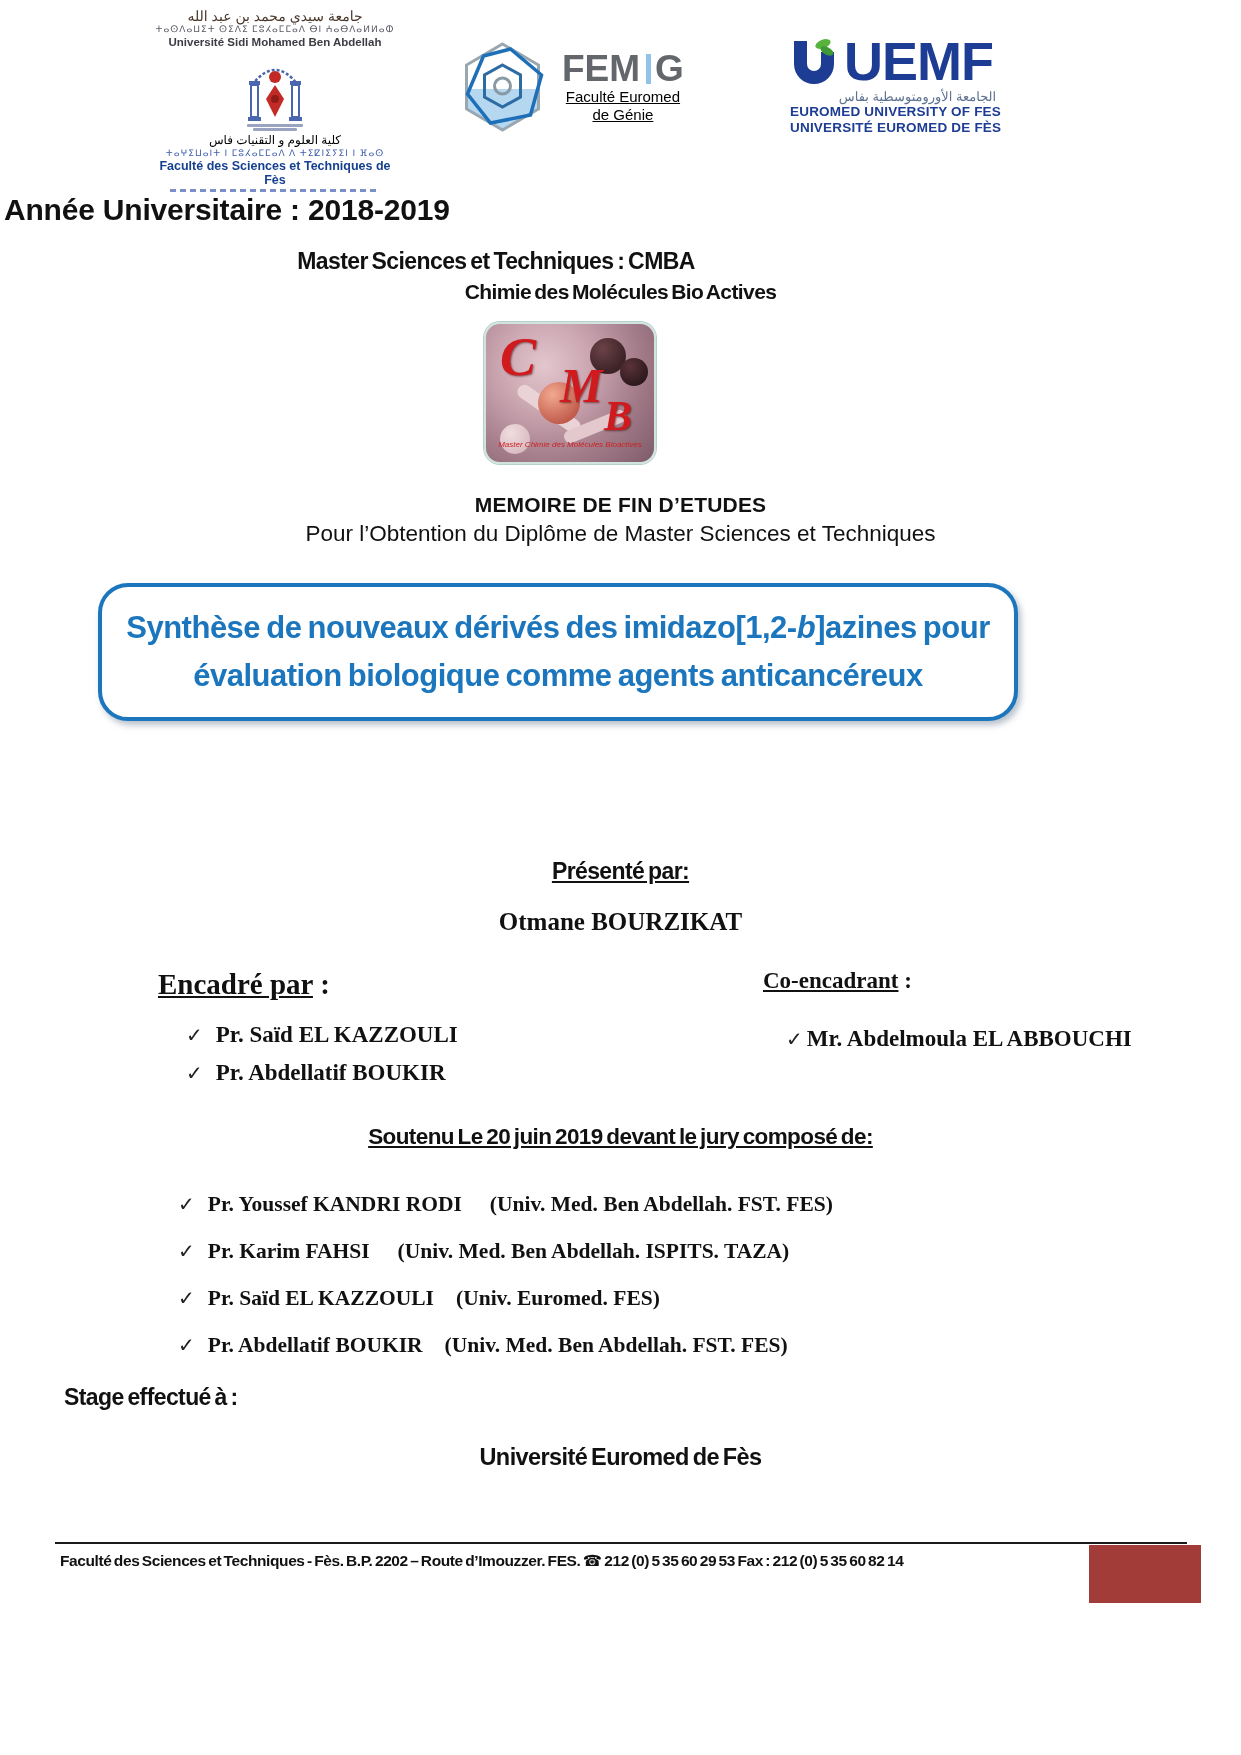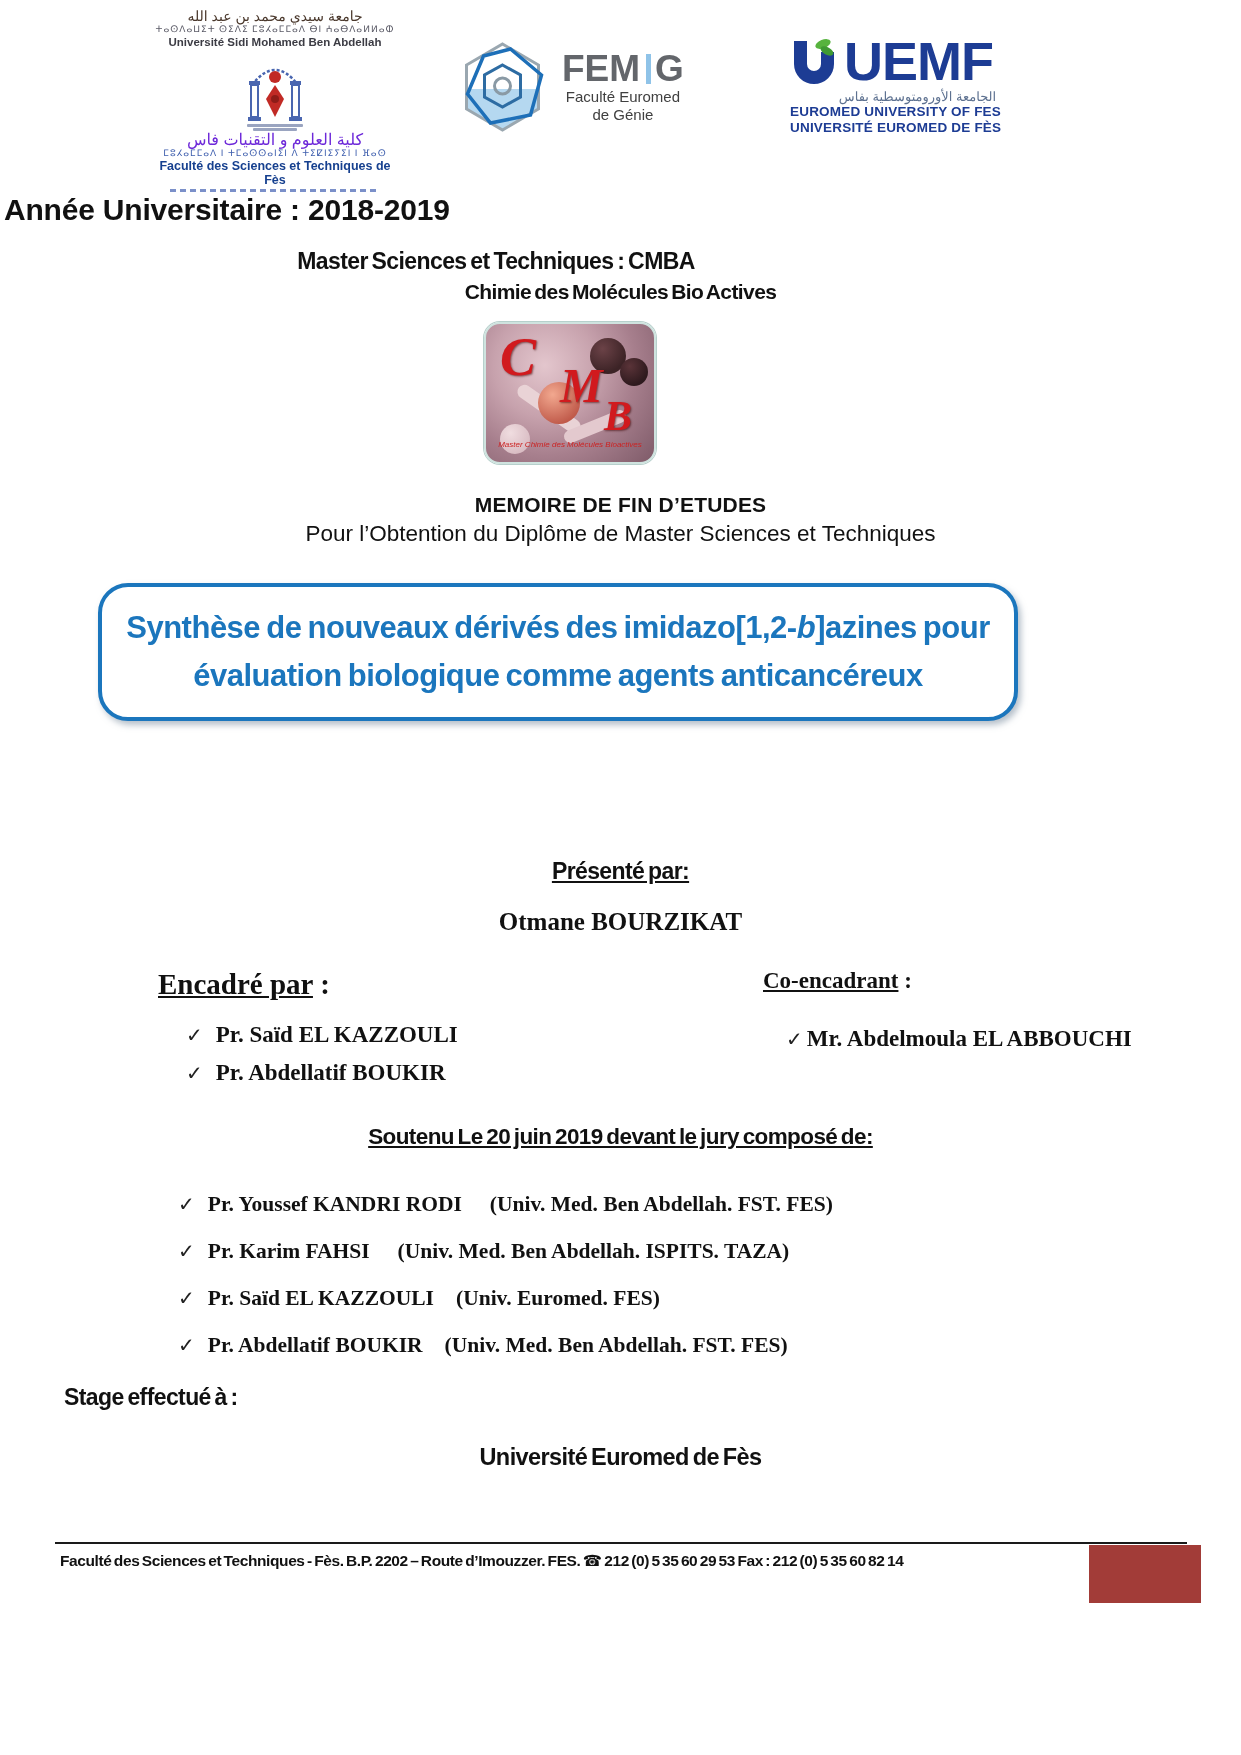"Faculté Euromed" .femg-sub { color: #404040 -> #000000; text-decoration: none -> underline }
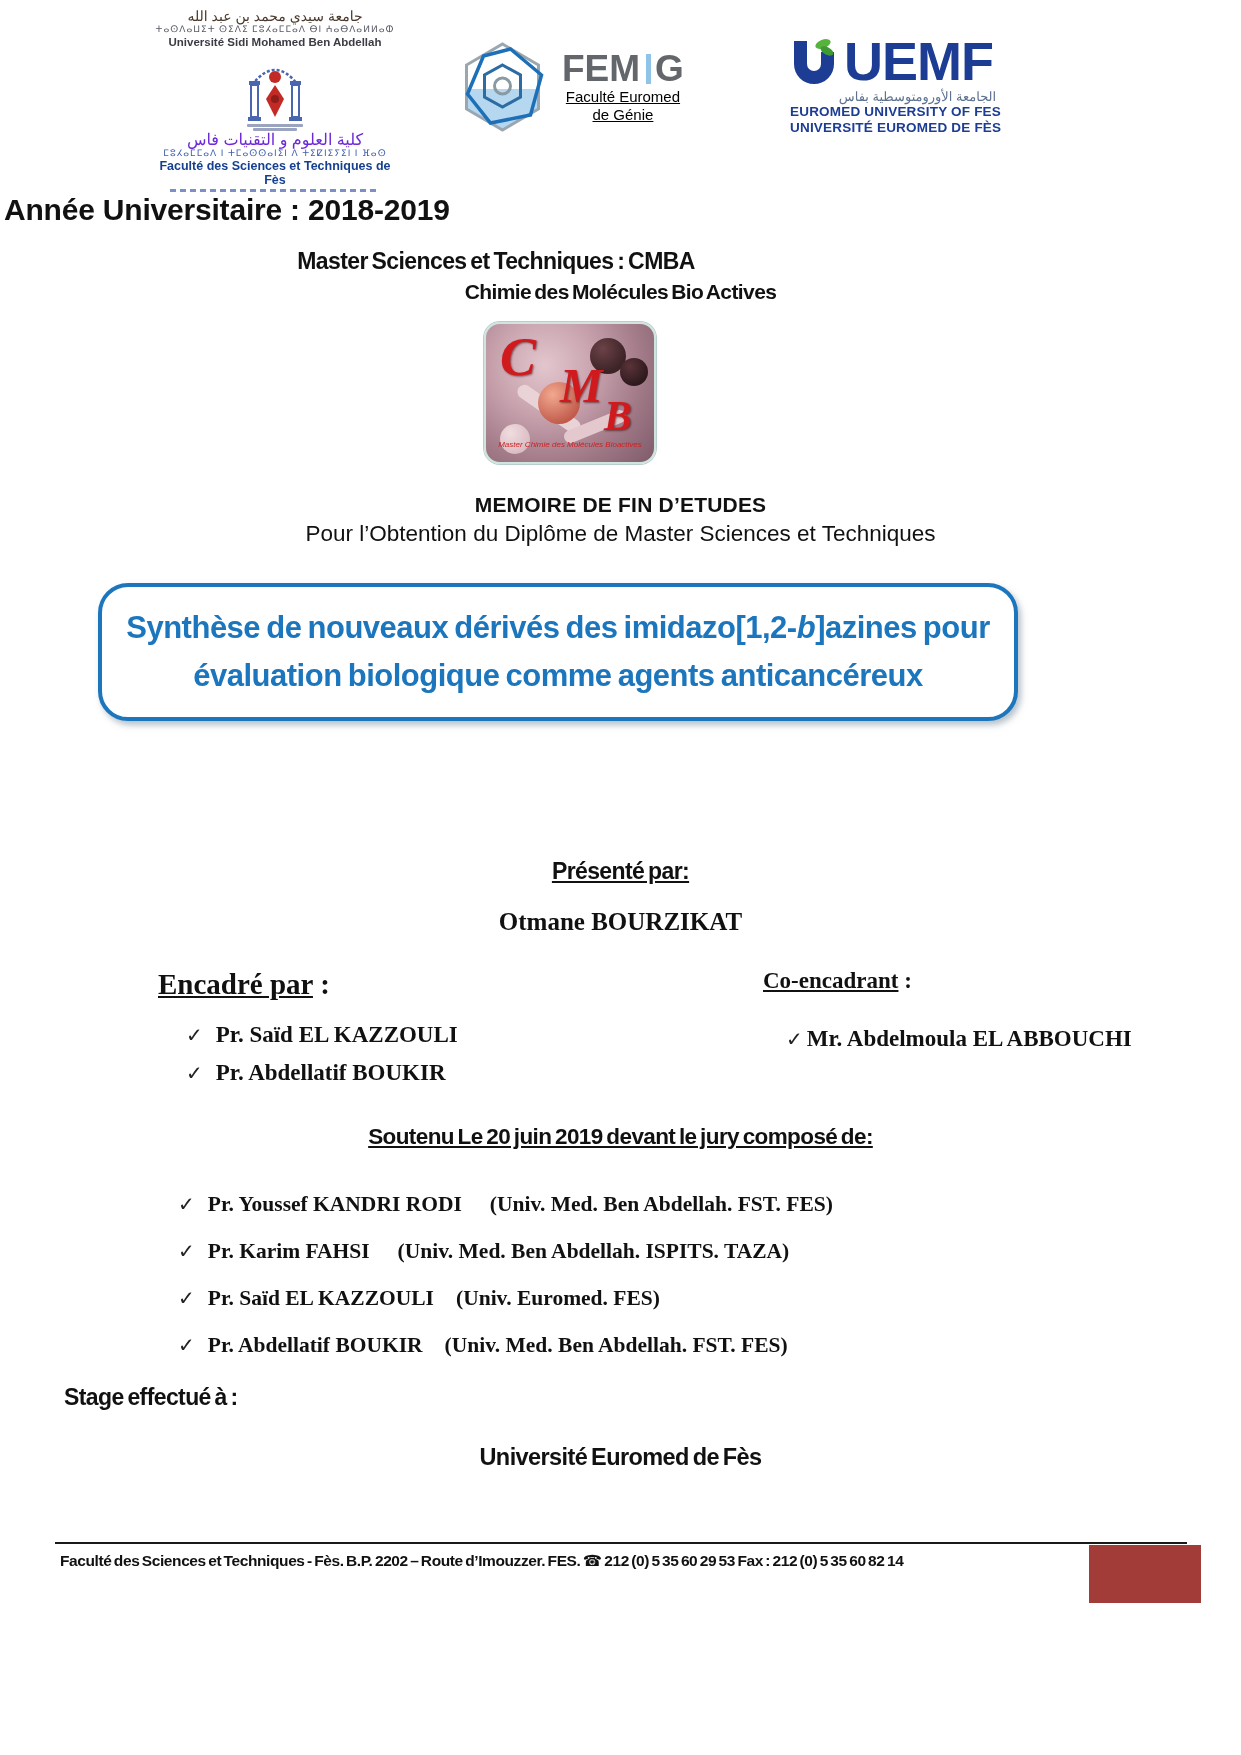"كلية العلوم و التقنيات فاس" .fst-ar2 { color: #6d28d9 -> #000000; font-size: 16px -> 12px }
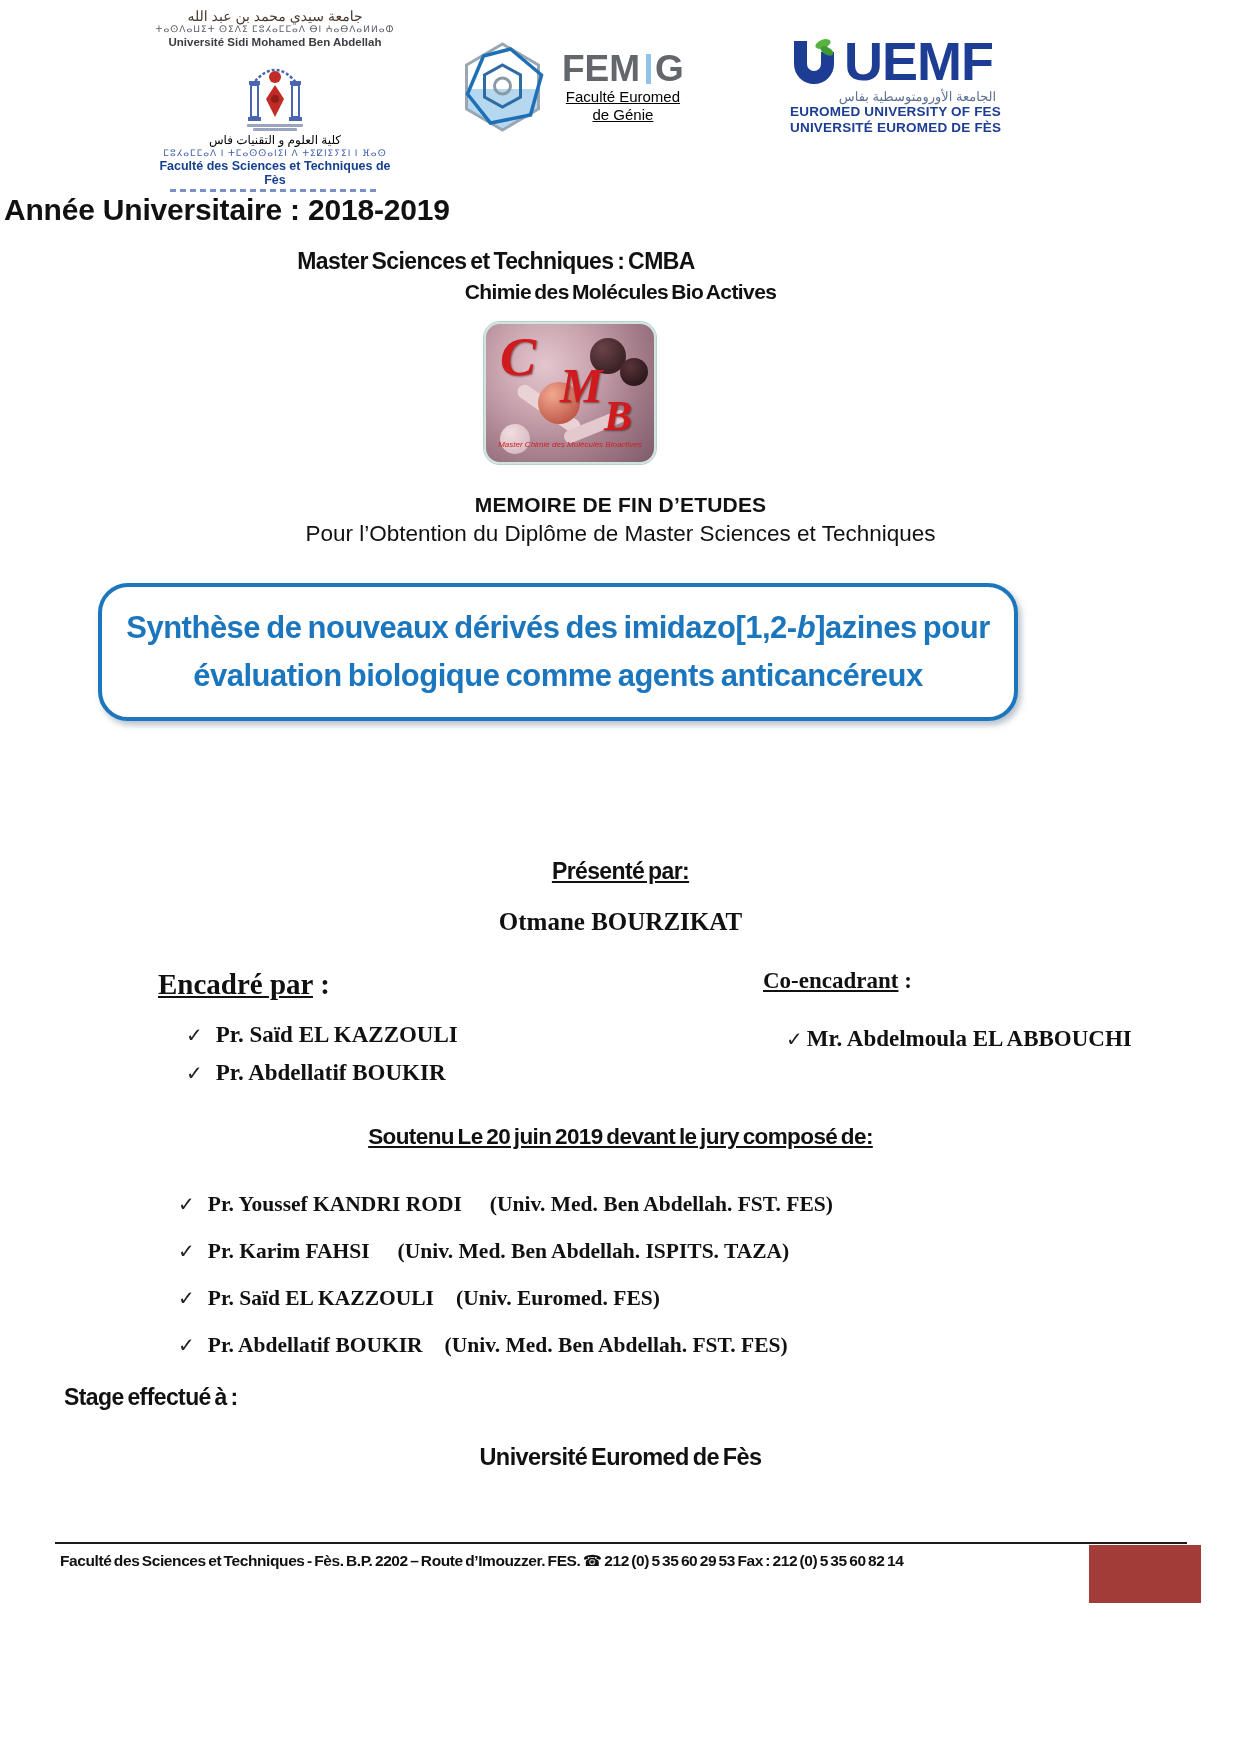"ⵎⵓⵃⴰⵎⵎⴰⴷ ⵏ ⵜⵎⴰⵙⵙⴰⵏⵉⵏ ⴷ ⵜⵉⵇⵏⵉⵢⵉⵏ" div.fst-tif2 { text: ⵎⵓⵃⴰⵎⵎⴰⴷ ⵏ ⵜⵎⴰⵙⵙⴰⵏⵉⵏ -> ⵜⴰⵖⵉⵡⴰⵏⵜ ⵏ ⵎⵓⵃⴰⵎⵎⴰⴷ }
